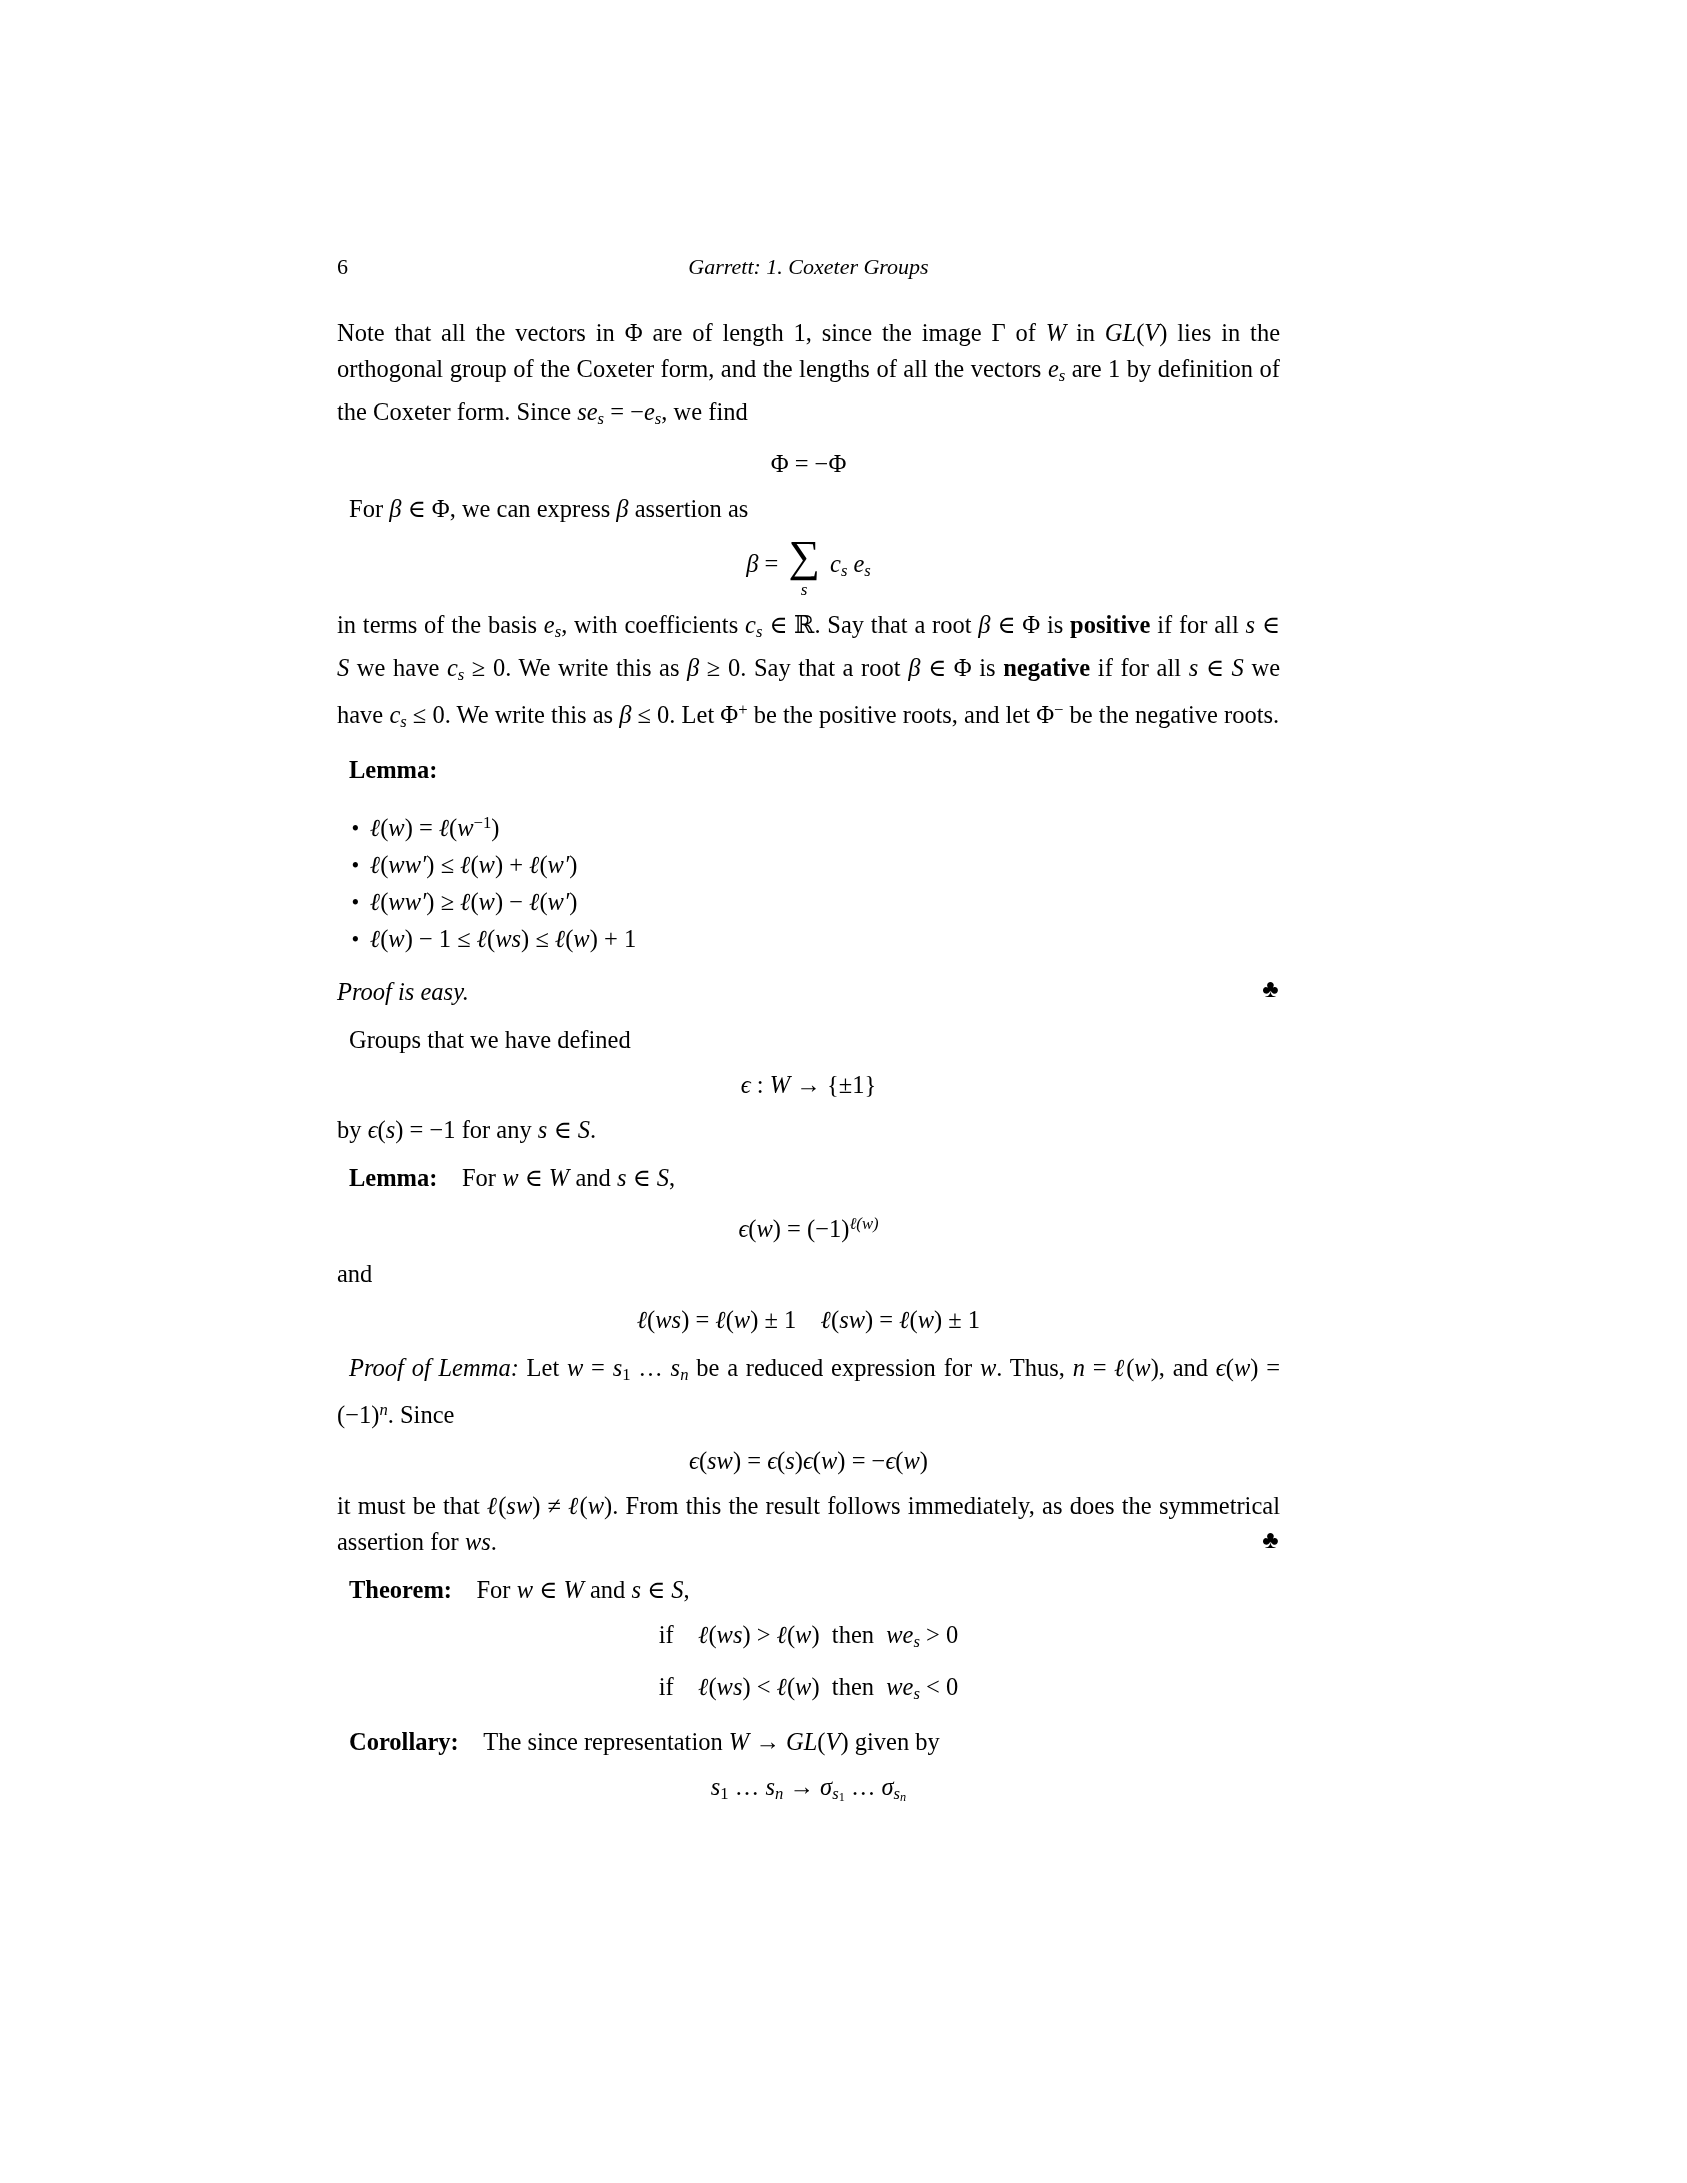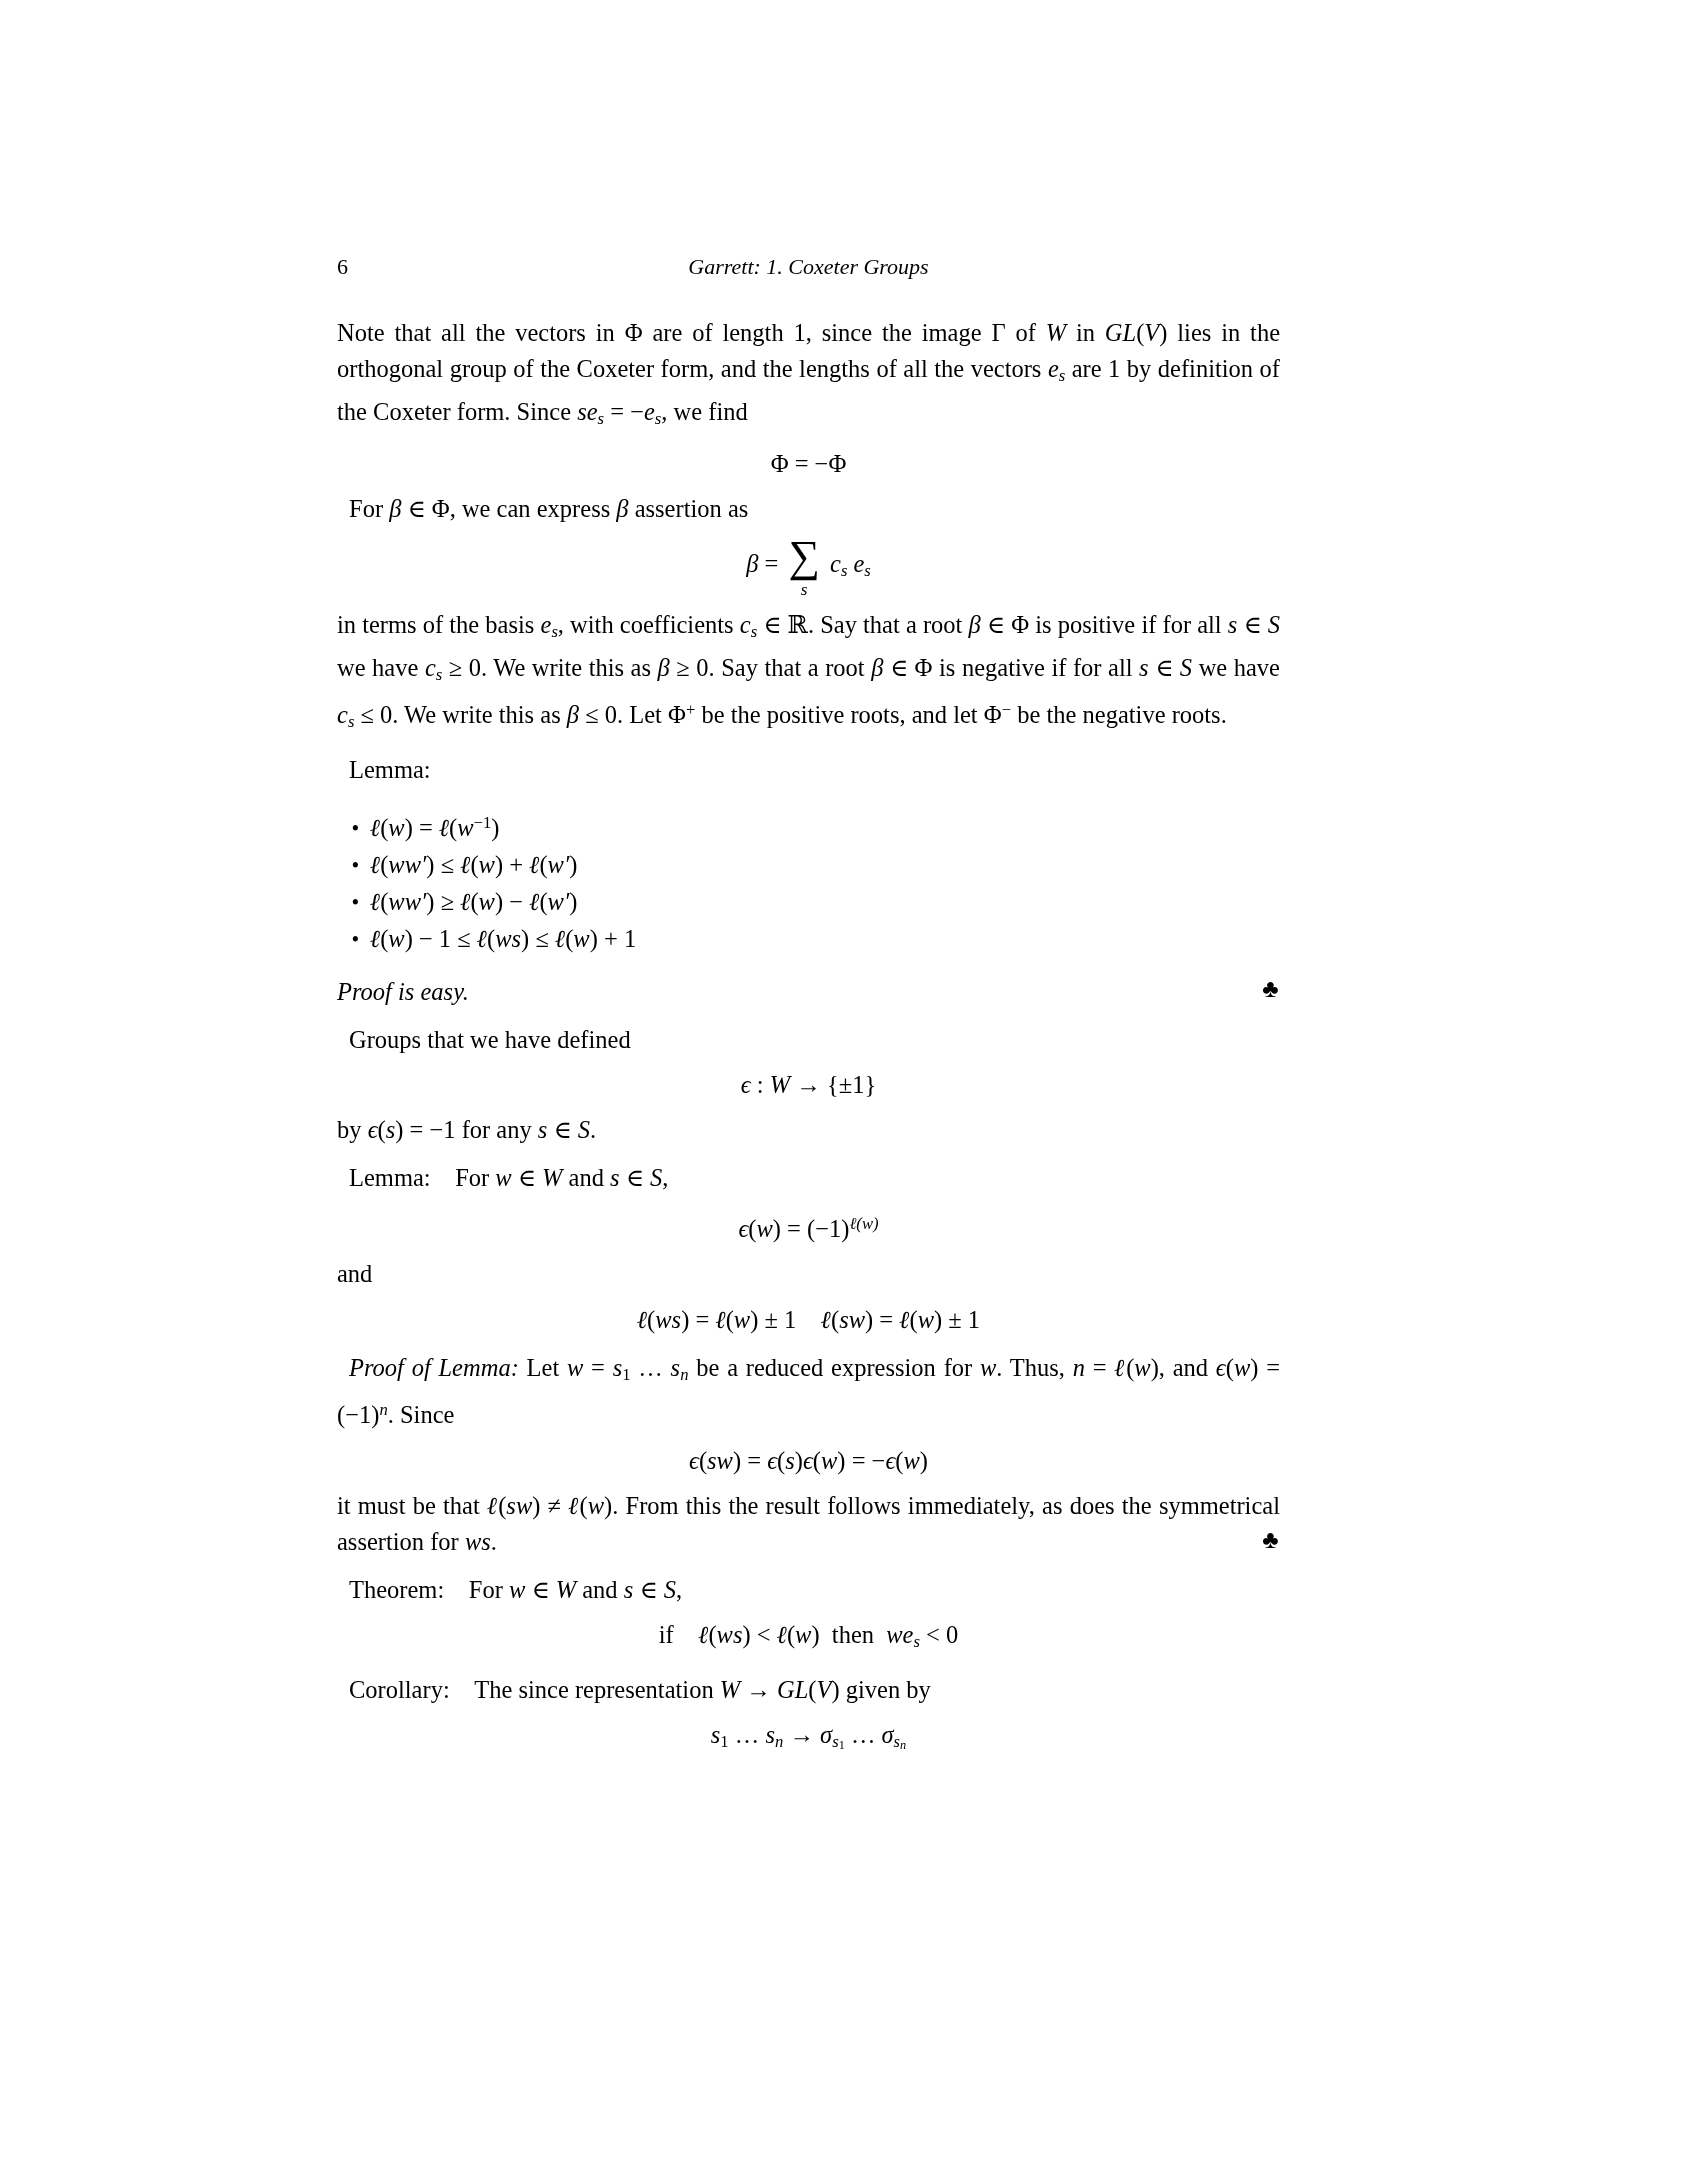"positive" .bf { font-weight: 400 -> 700 }
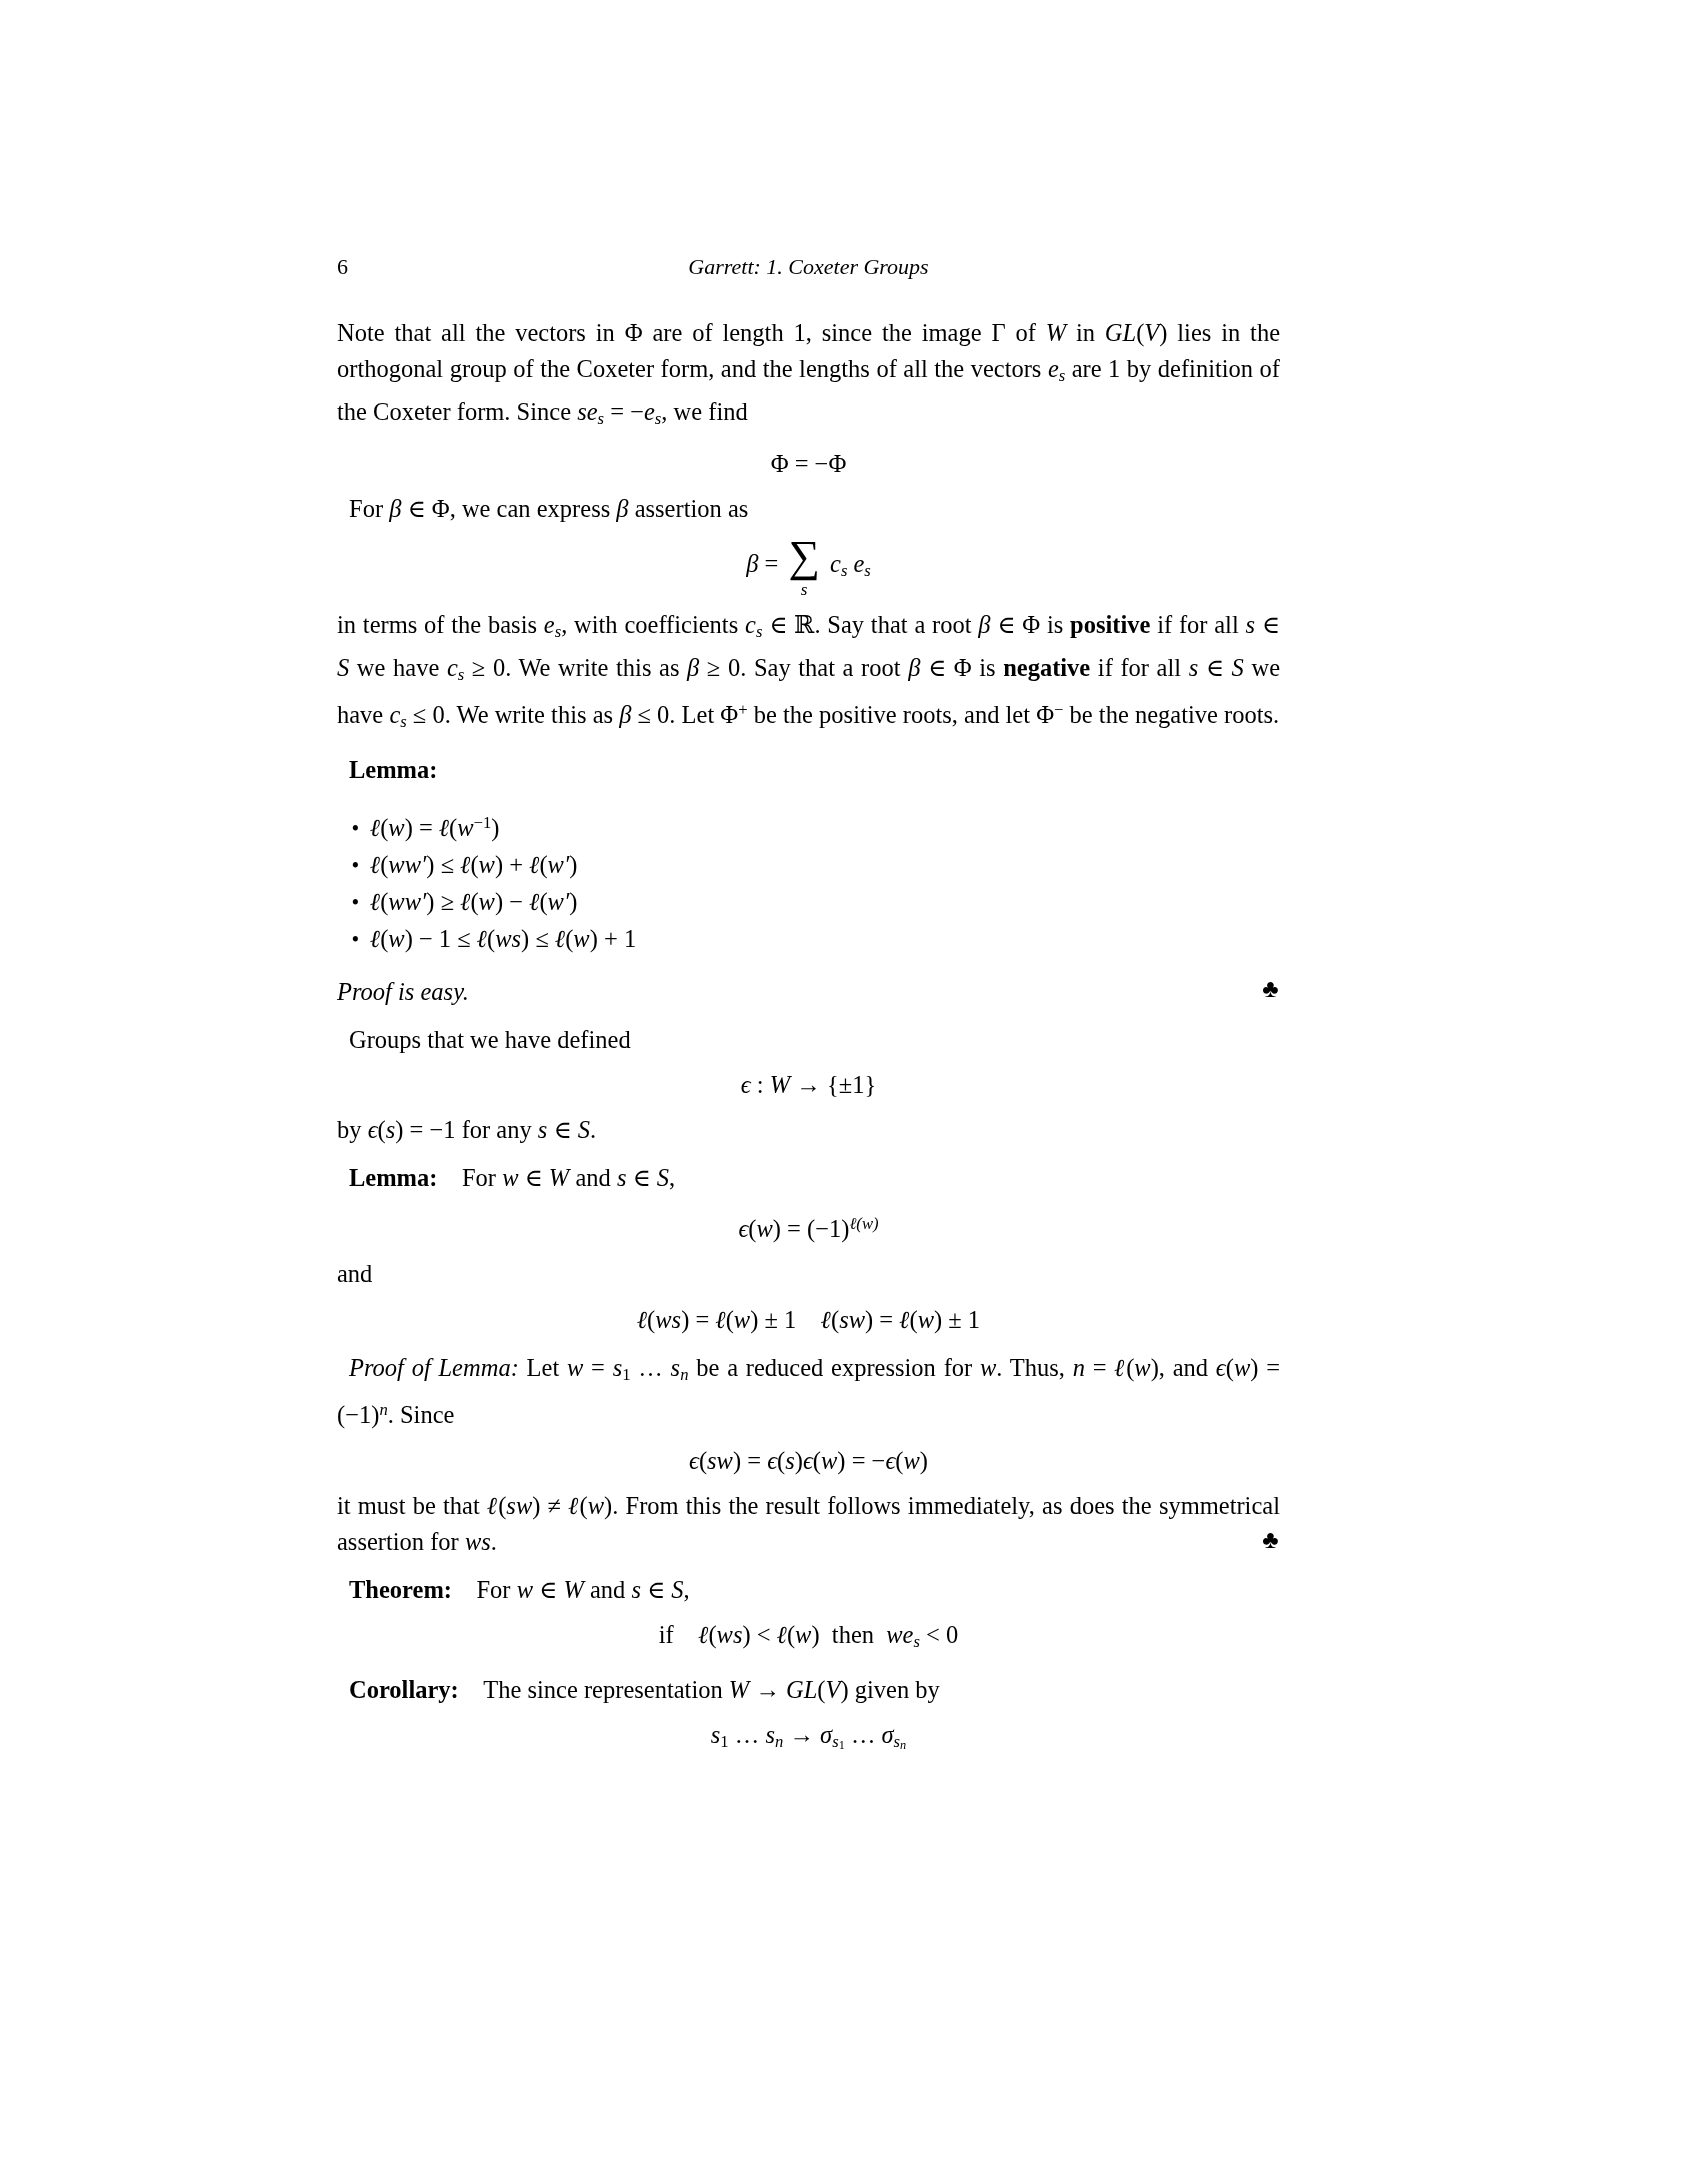"if ℓ(ws) > ℓ(w) then" p.display { html: none -> <p><span>if </span><span>ℓ</span><span>(</span><span>ws</span><span>) &gt; </span><span>ℓ</span><span>(</span><span>w</span><span>) then </span><span>we</span><span>s</span><span> &gt; 0</span></p> }
